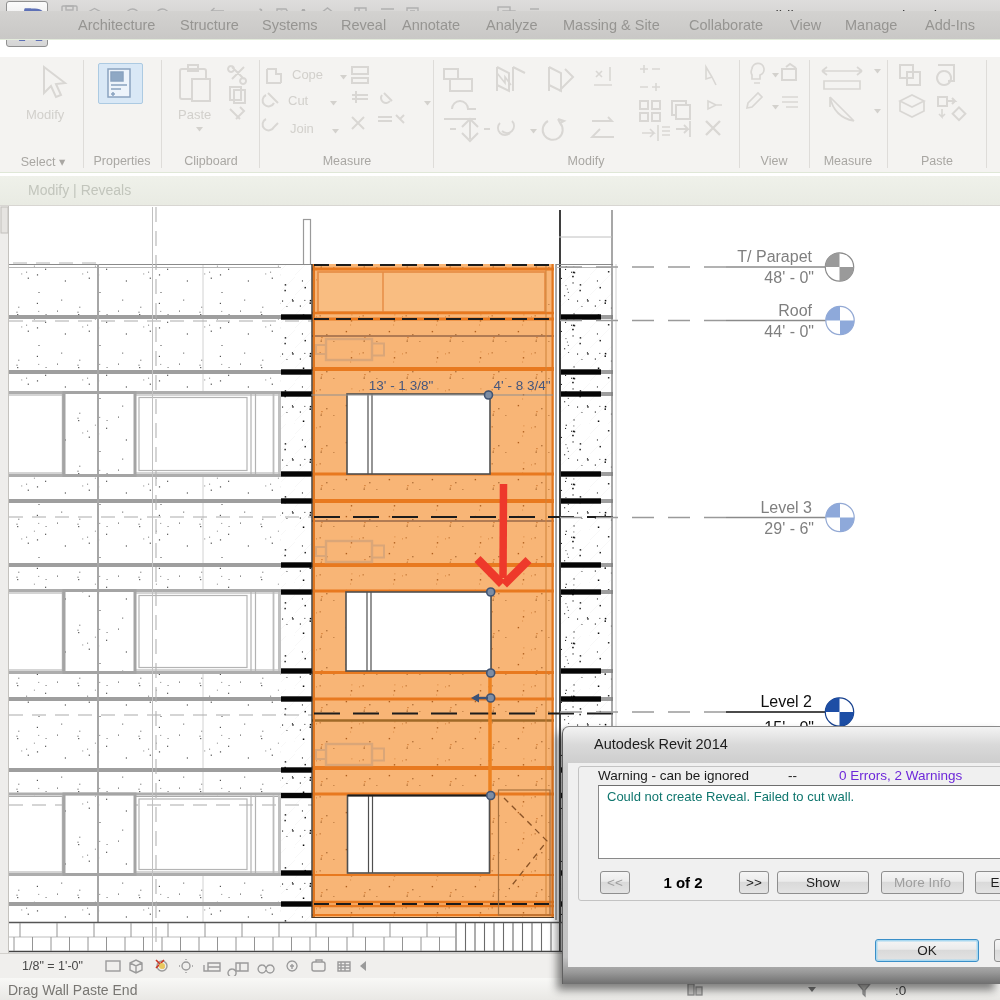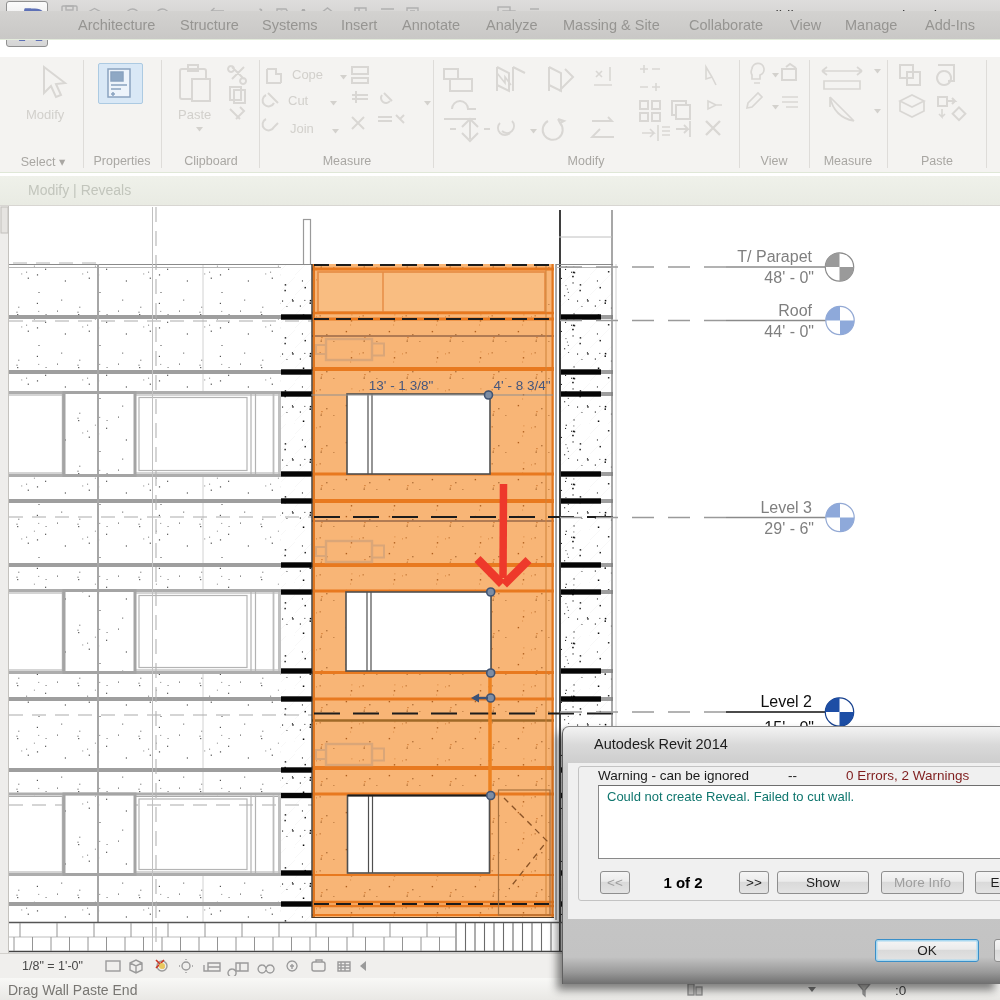"Insert" span.tab { text: Insert -> Reveal }
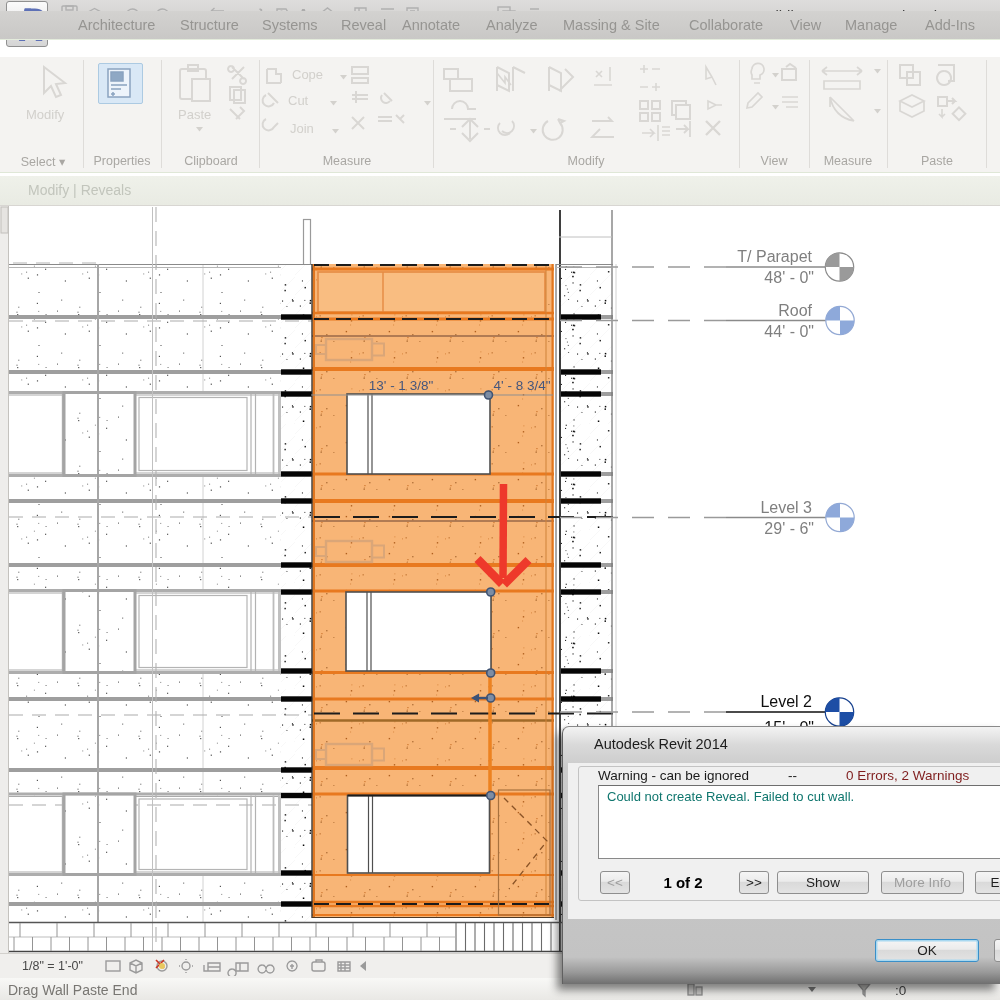"Warning - can be ignored" .dlgc { height: 156px -> 204px }
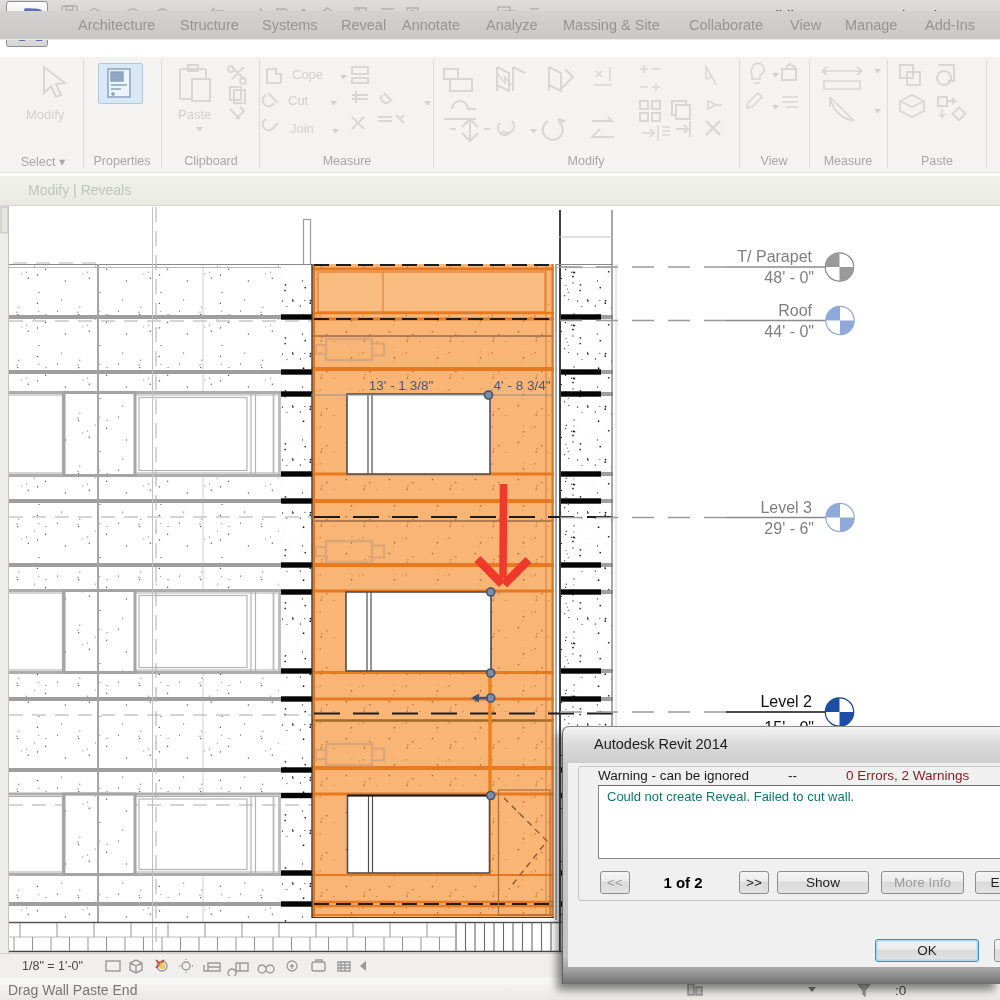"0 Errors, 2 Warnings" span { color: #7f1d1d -> #6d28d9; left: 278px -> 271px }
